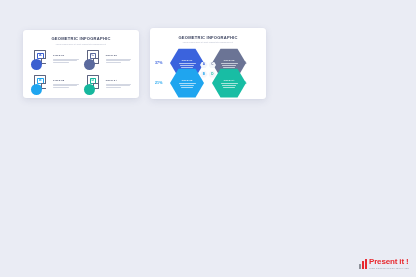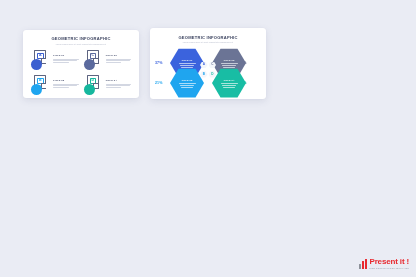"Present it !" .logo { text-align: right -> none }
